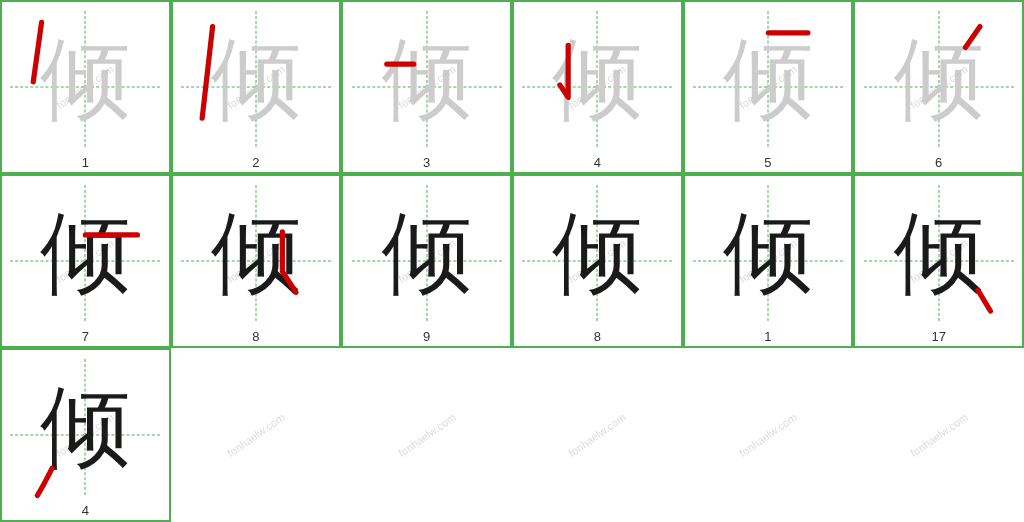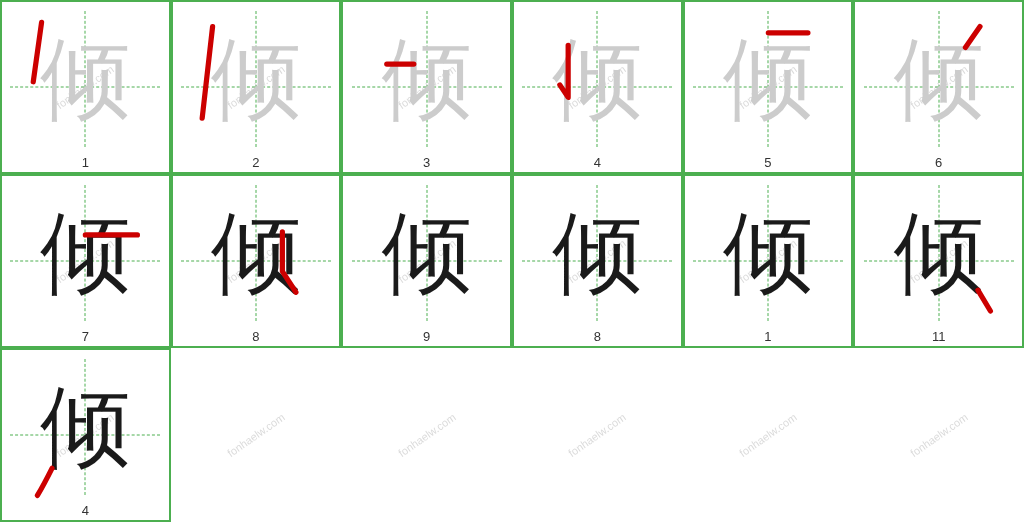"11" span.step-number { text: 11 -> 17 }
